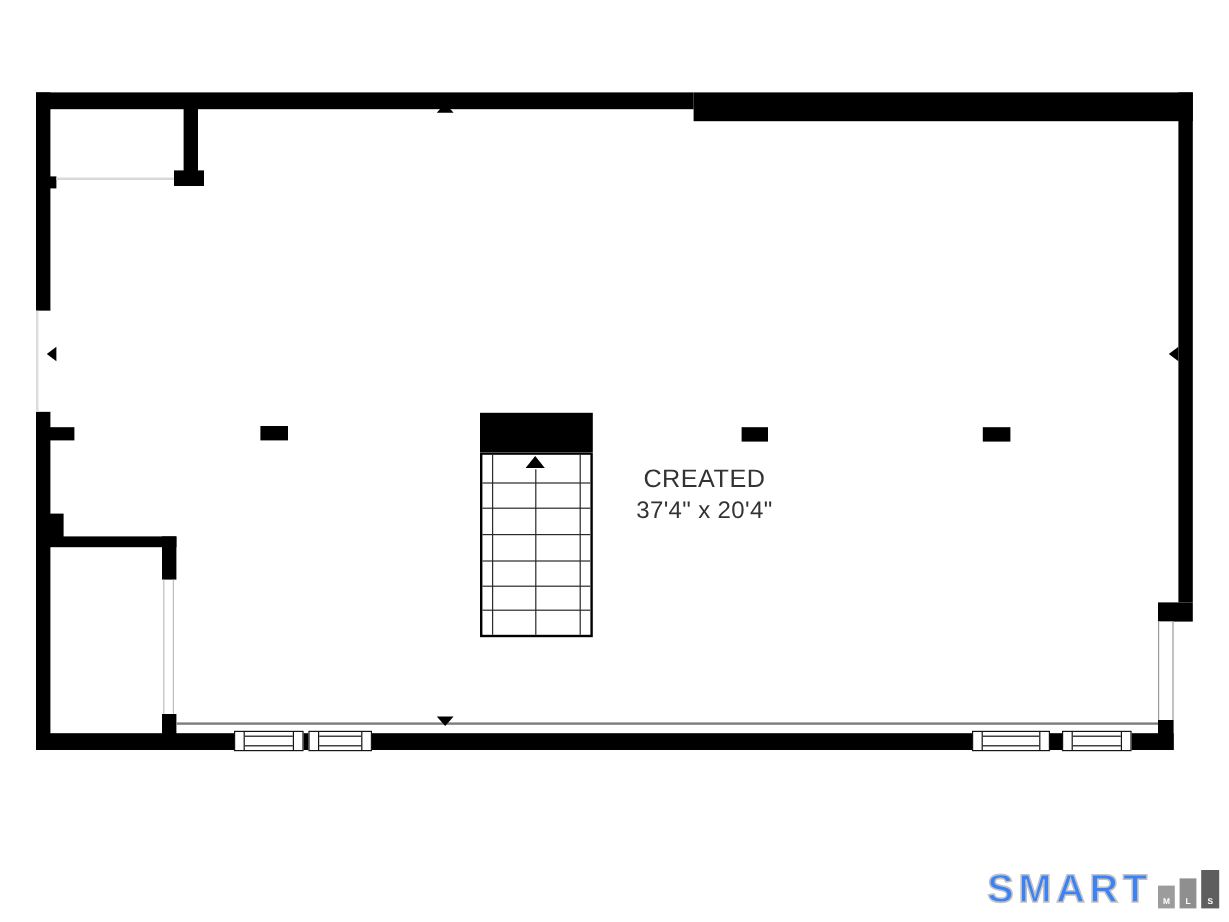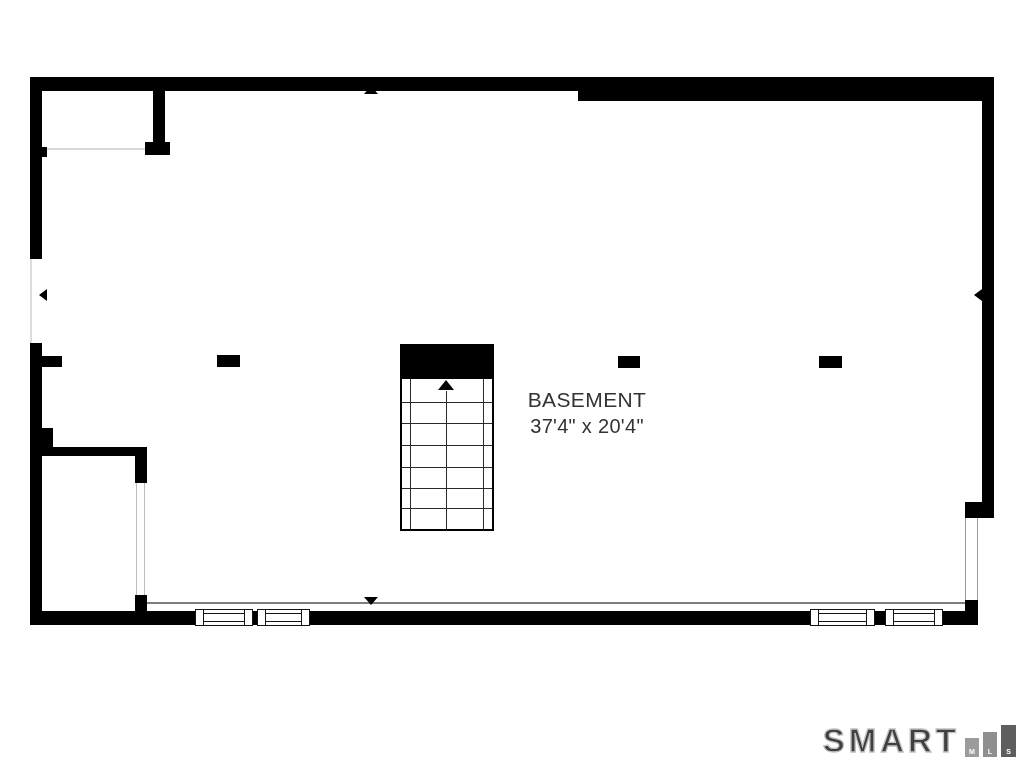"BASEMENT" div.abs { text: BASEMENT -> CREATED }
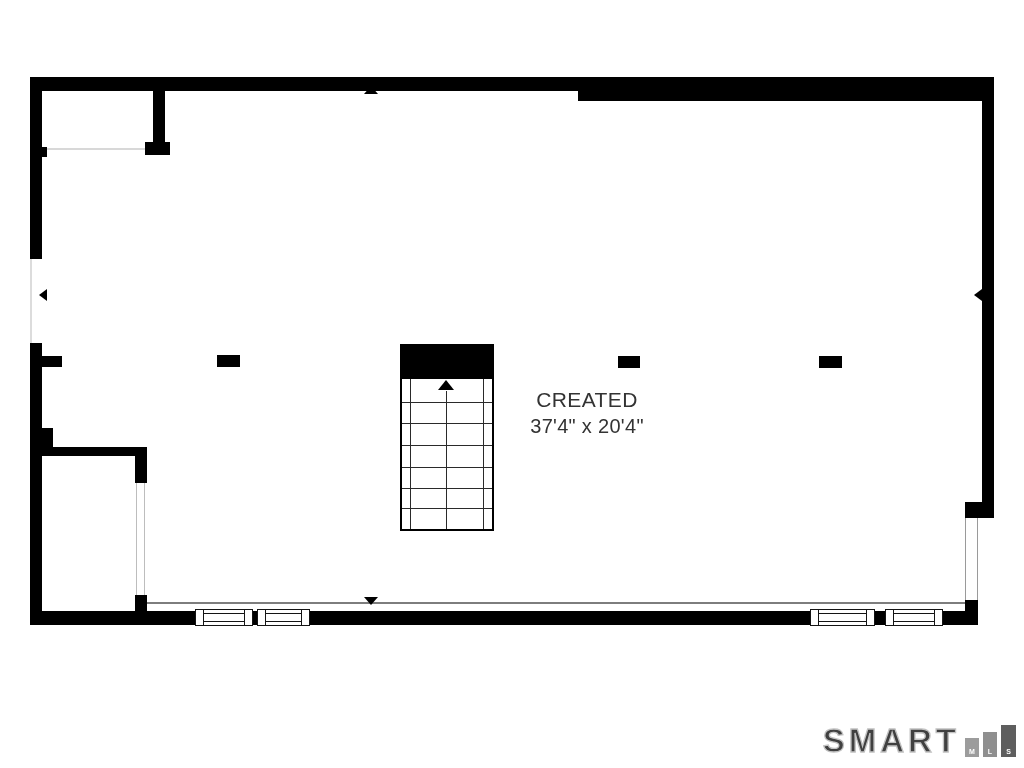"SMART" #logo-smart { color: #404040 -> #3b82f6 }
